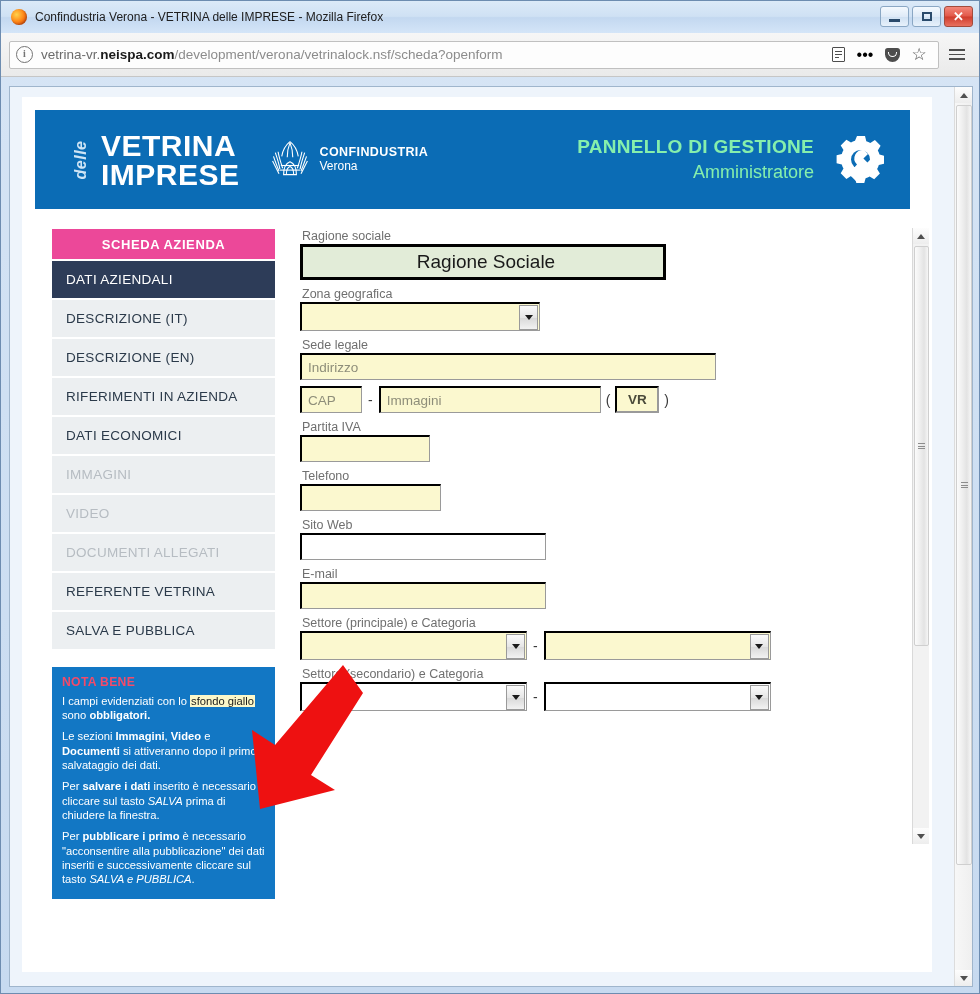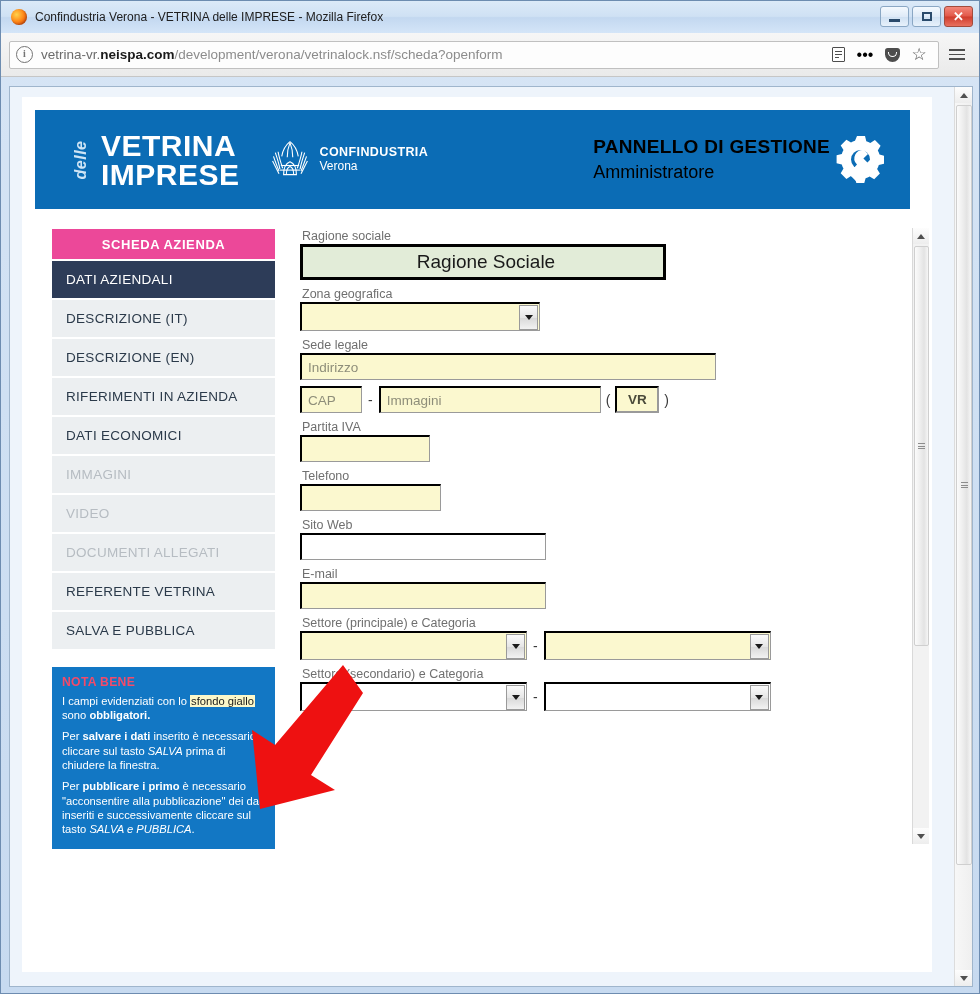"PANNELLO DI GESTIONE" .panel-title { color: #000000 -> #86efac; margin-right: 6px -> 22px; text-align: left -> right }
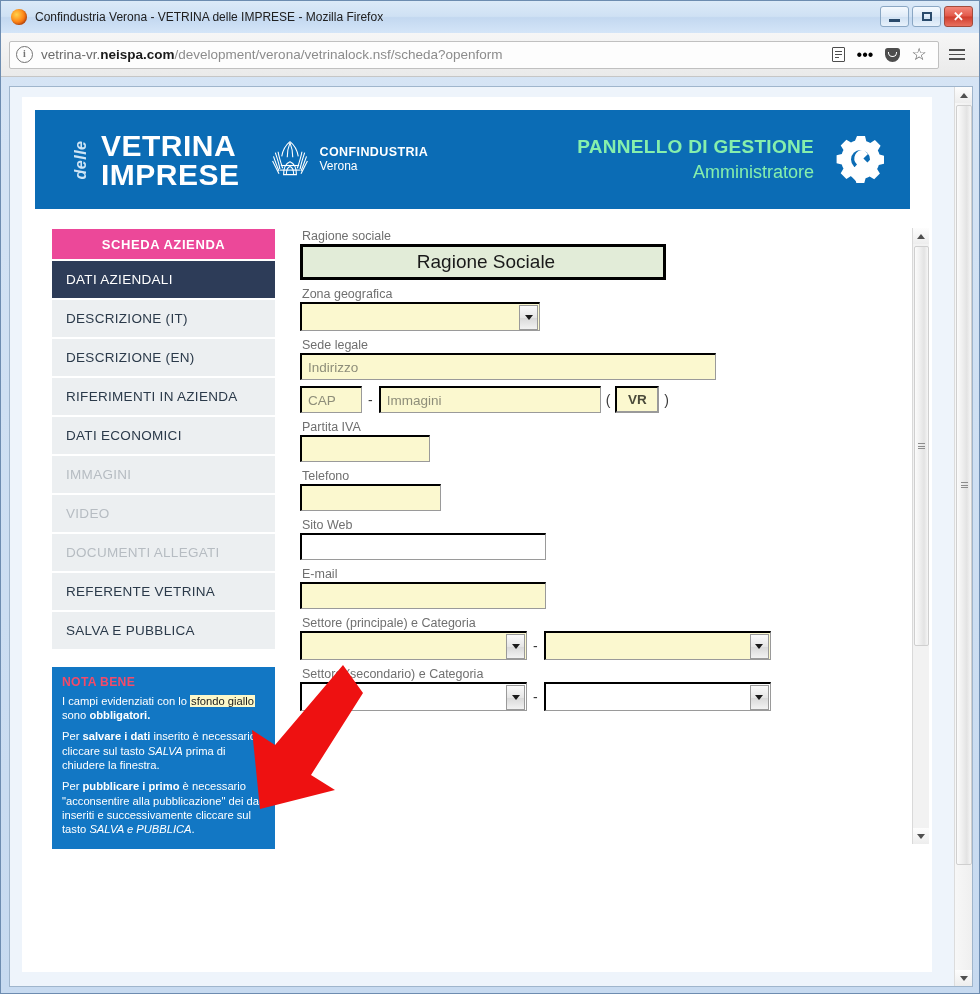"Le sezioni Immagini, Video e" p { html: none -> <p><span>Le sezioni </span><b>Immagini</b><span>, </span><b>Video</b><span> e </span><b>Documenti</b><span> si attiveranno dopo il primo salvataggio dei dati.</span></p> }
